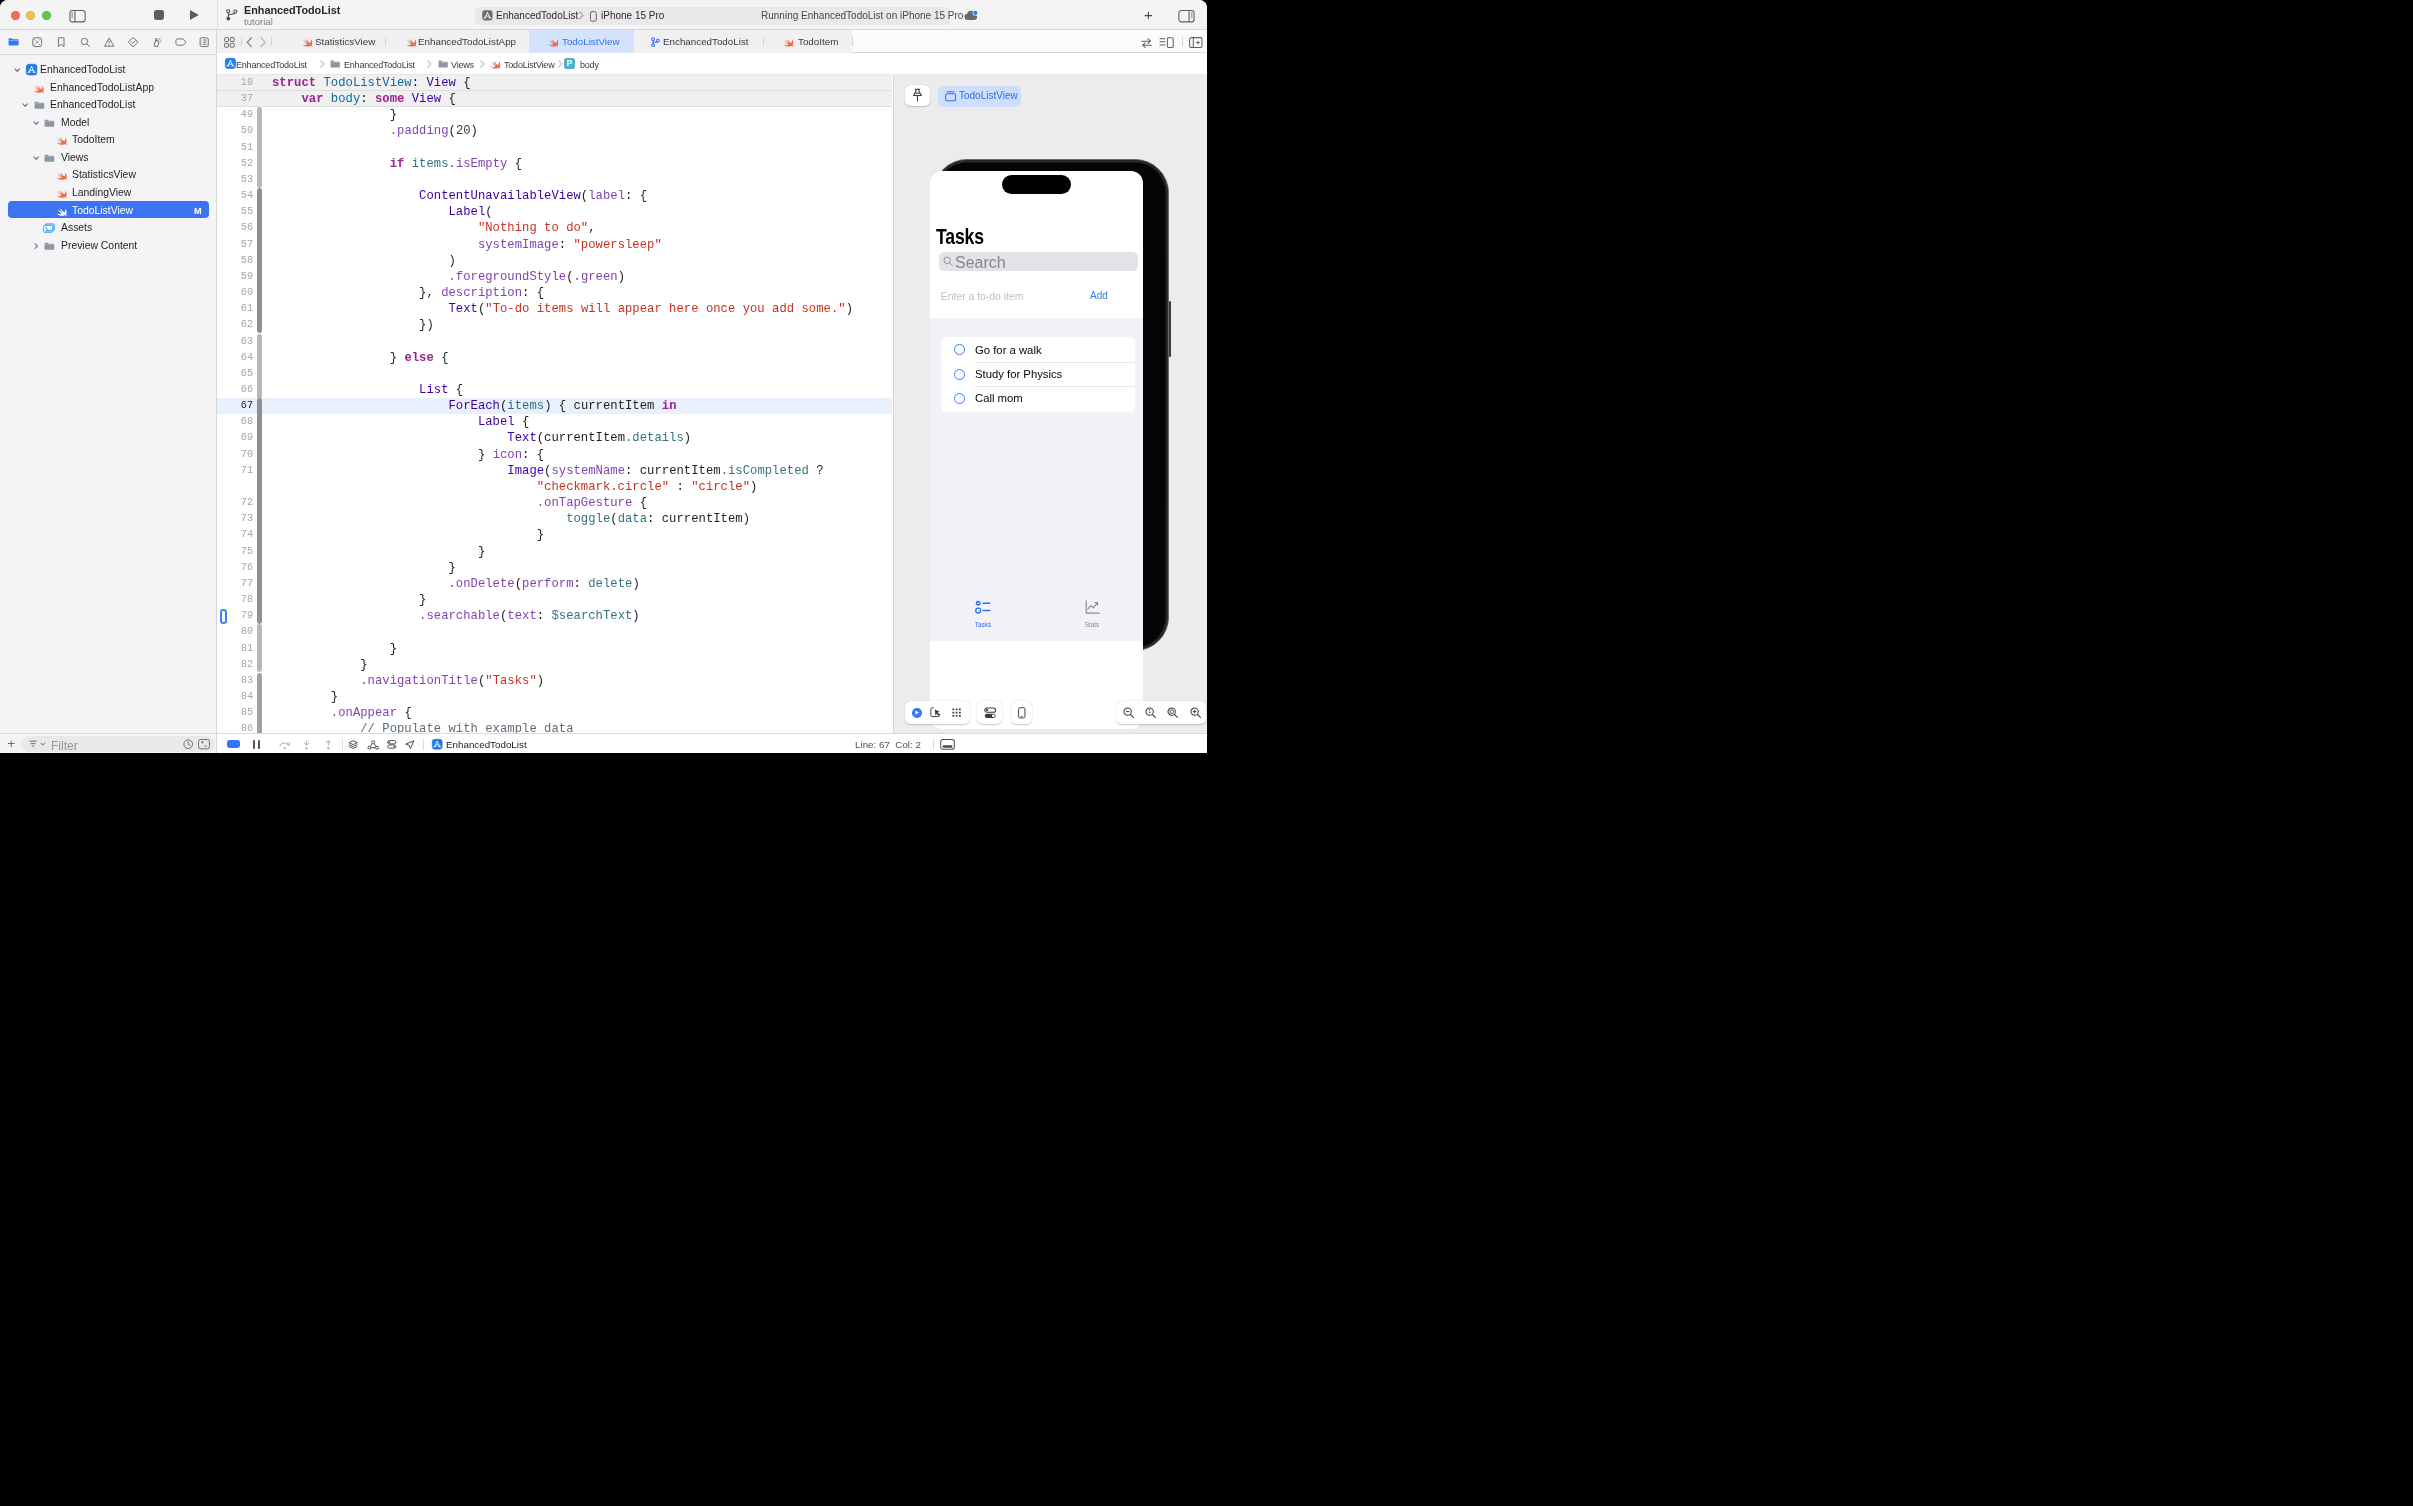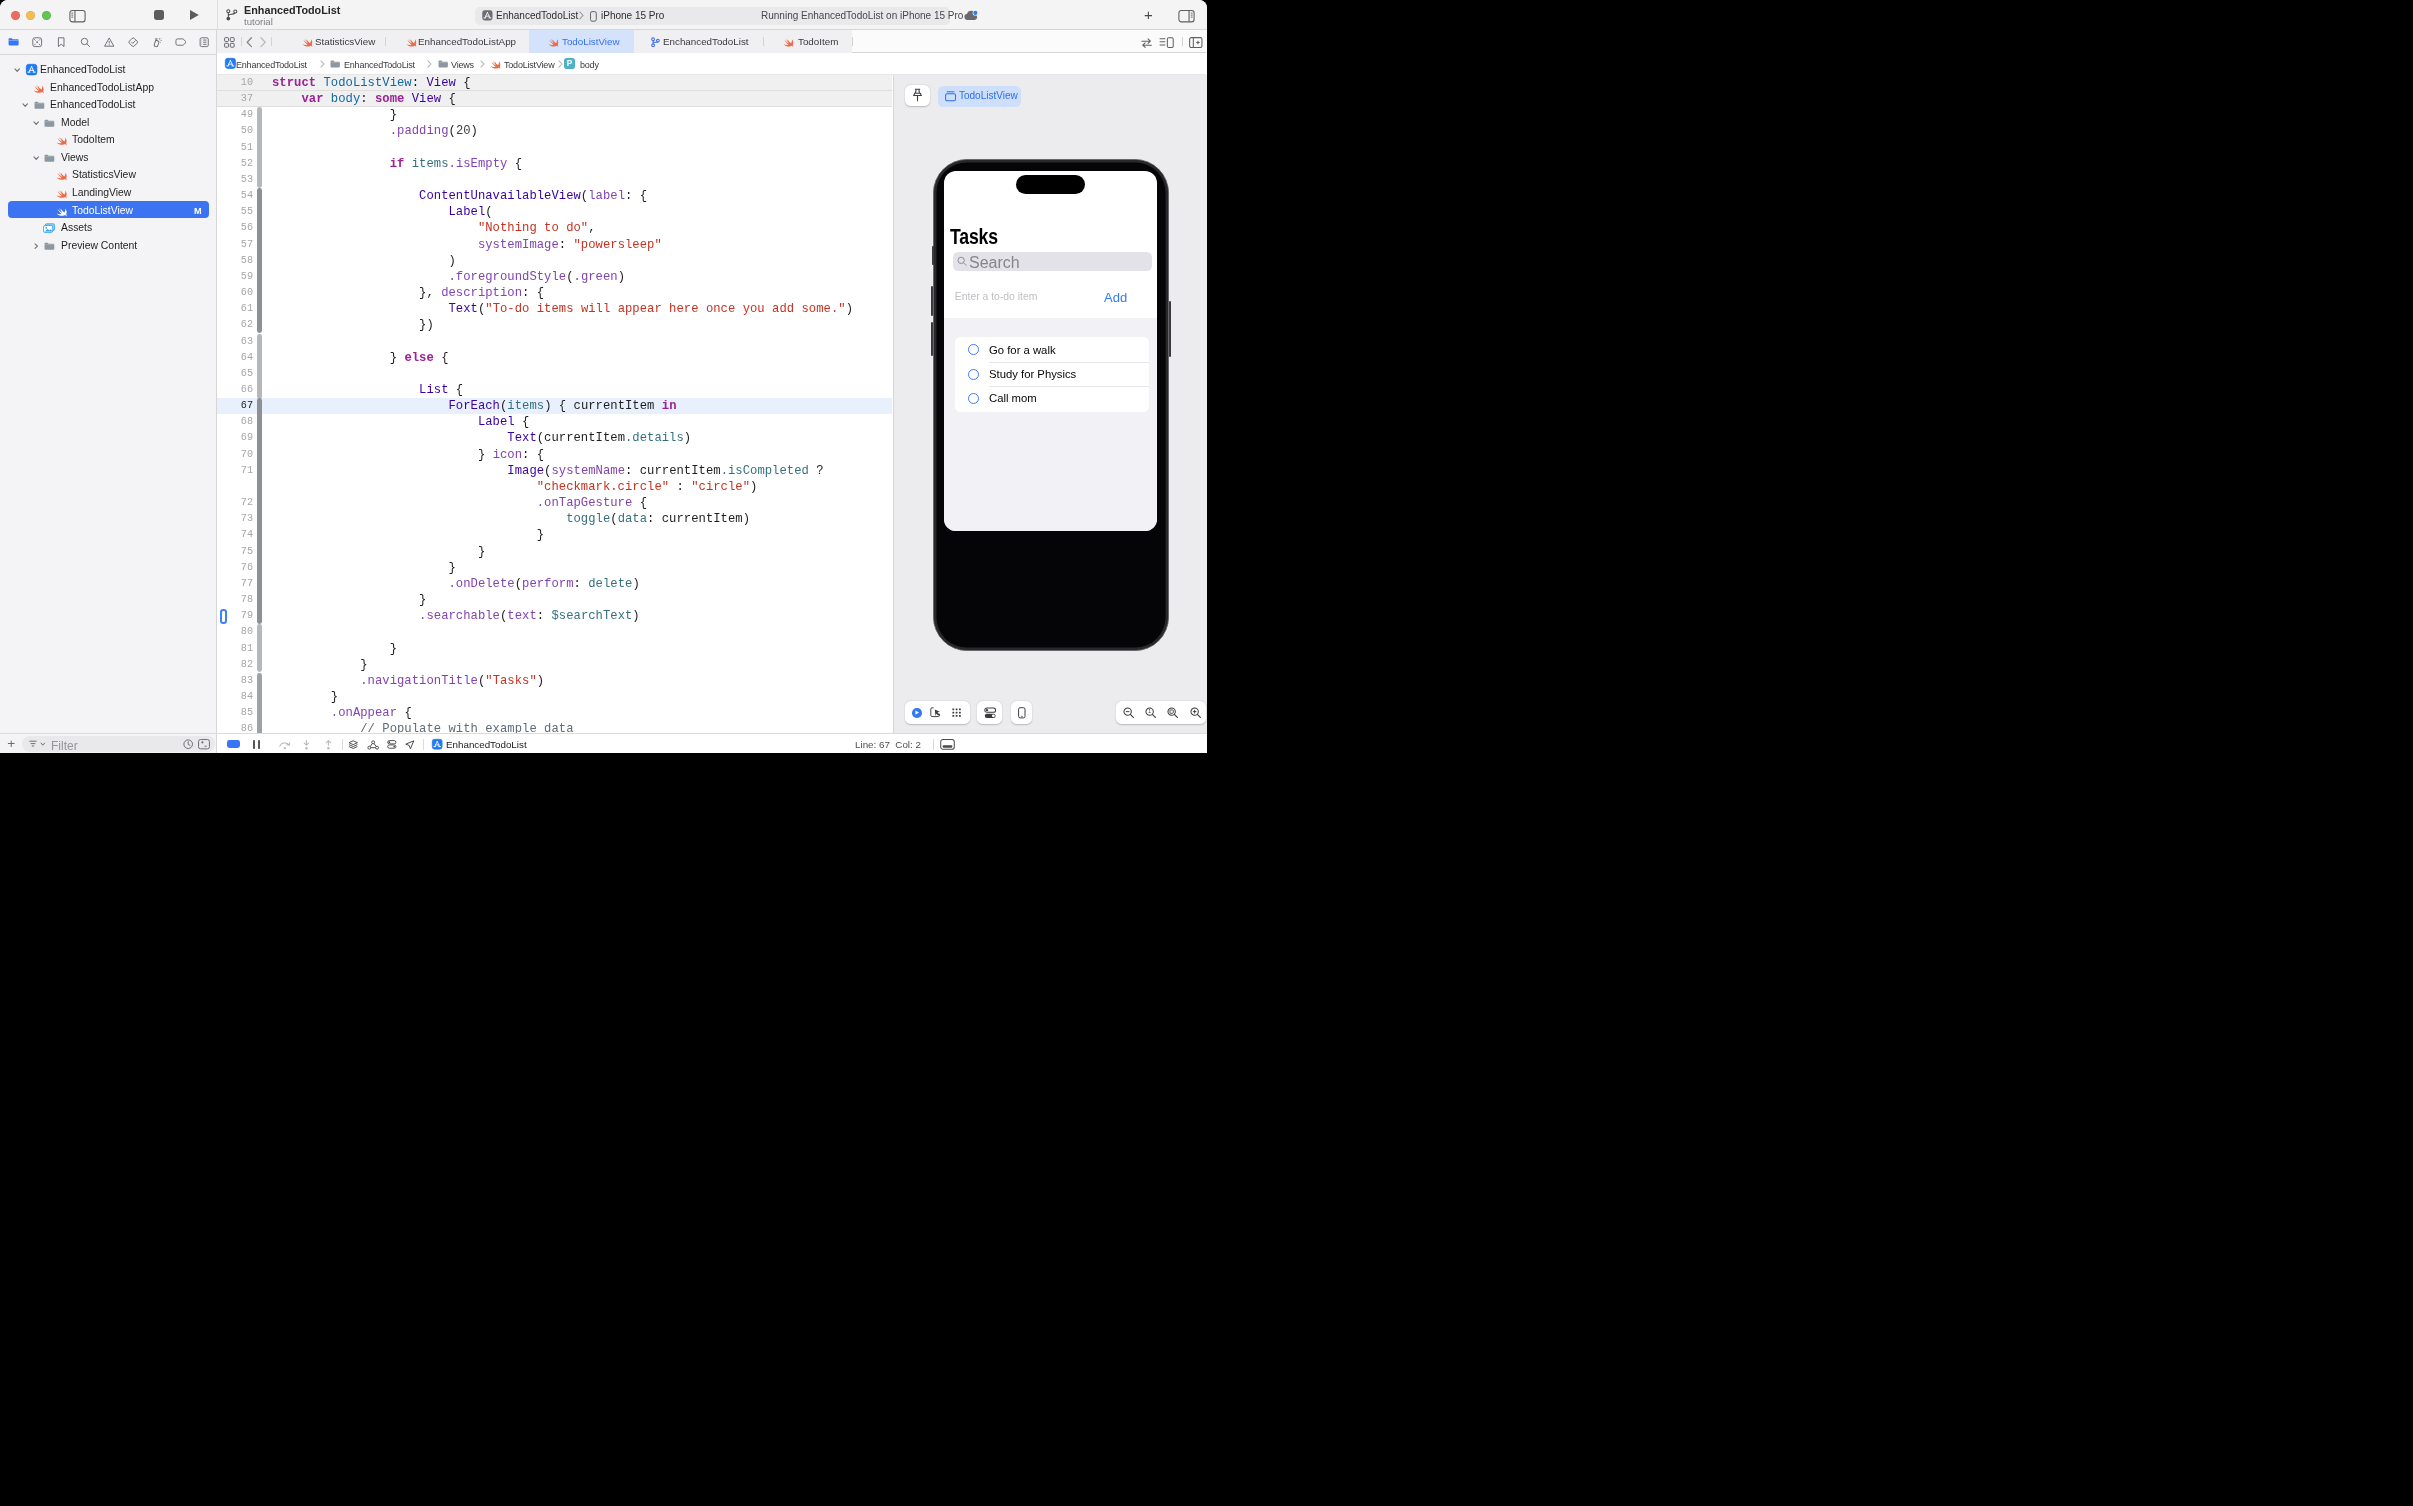"Tasks" div.a { height: 360px -> 558px; left: 50px -> 36px }
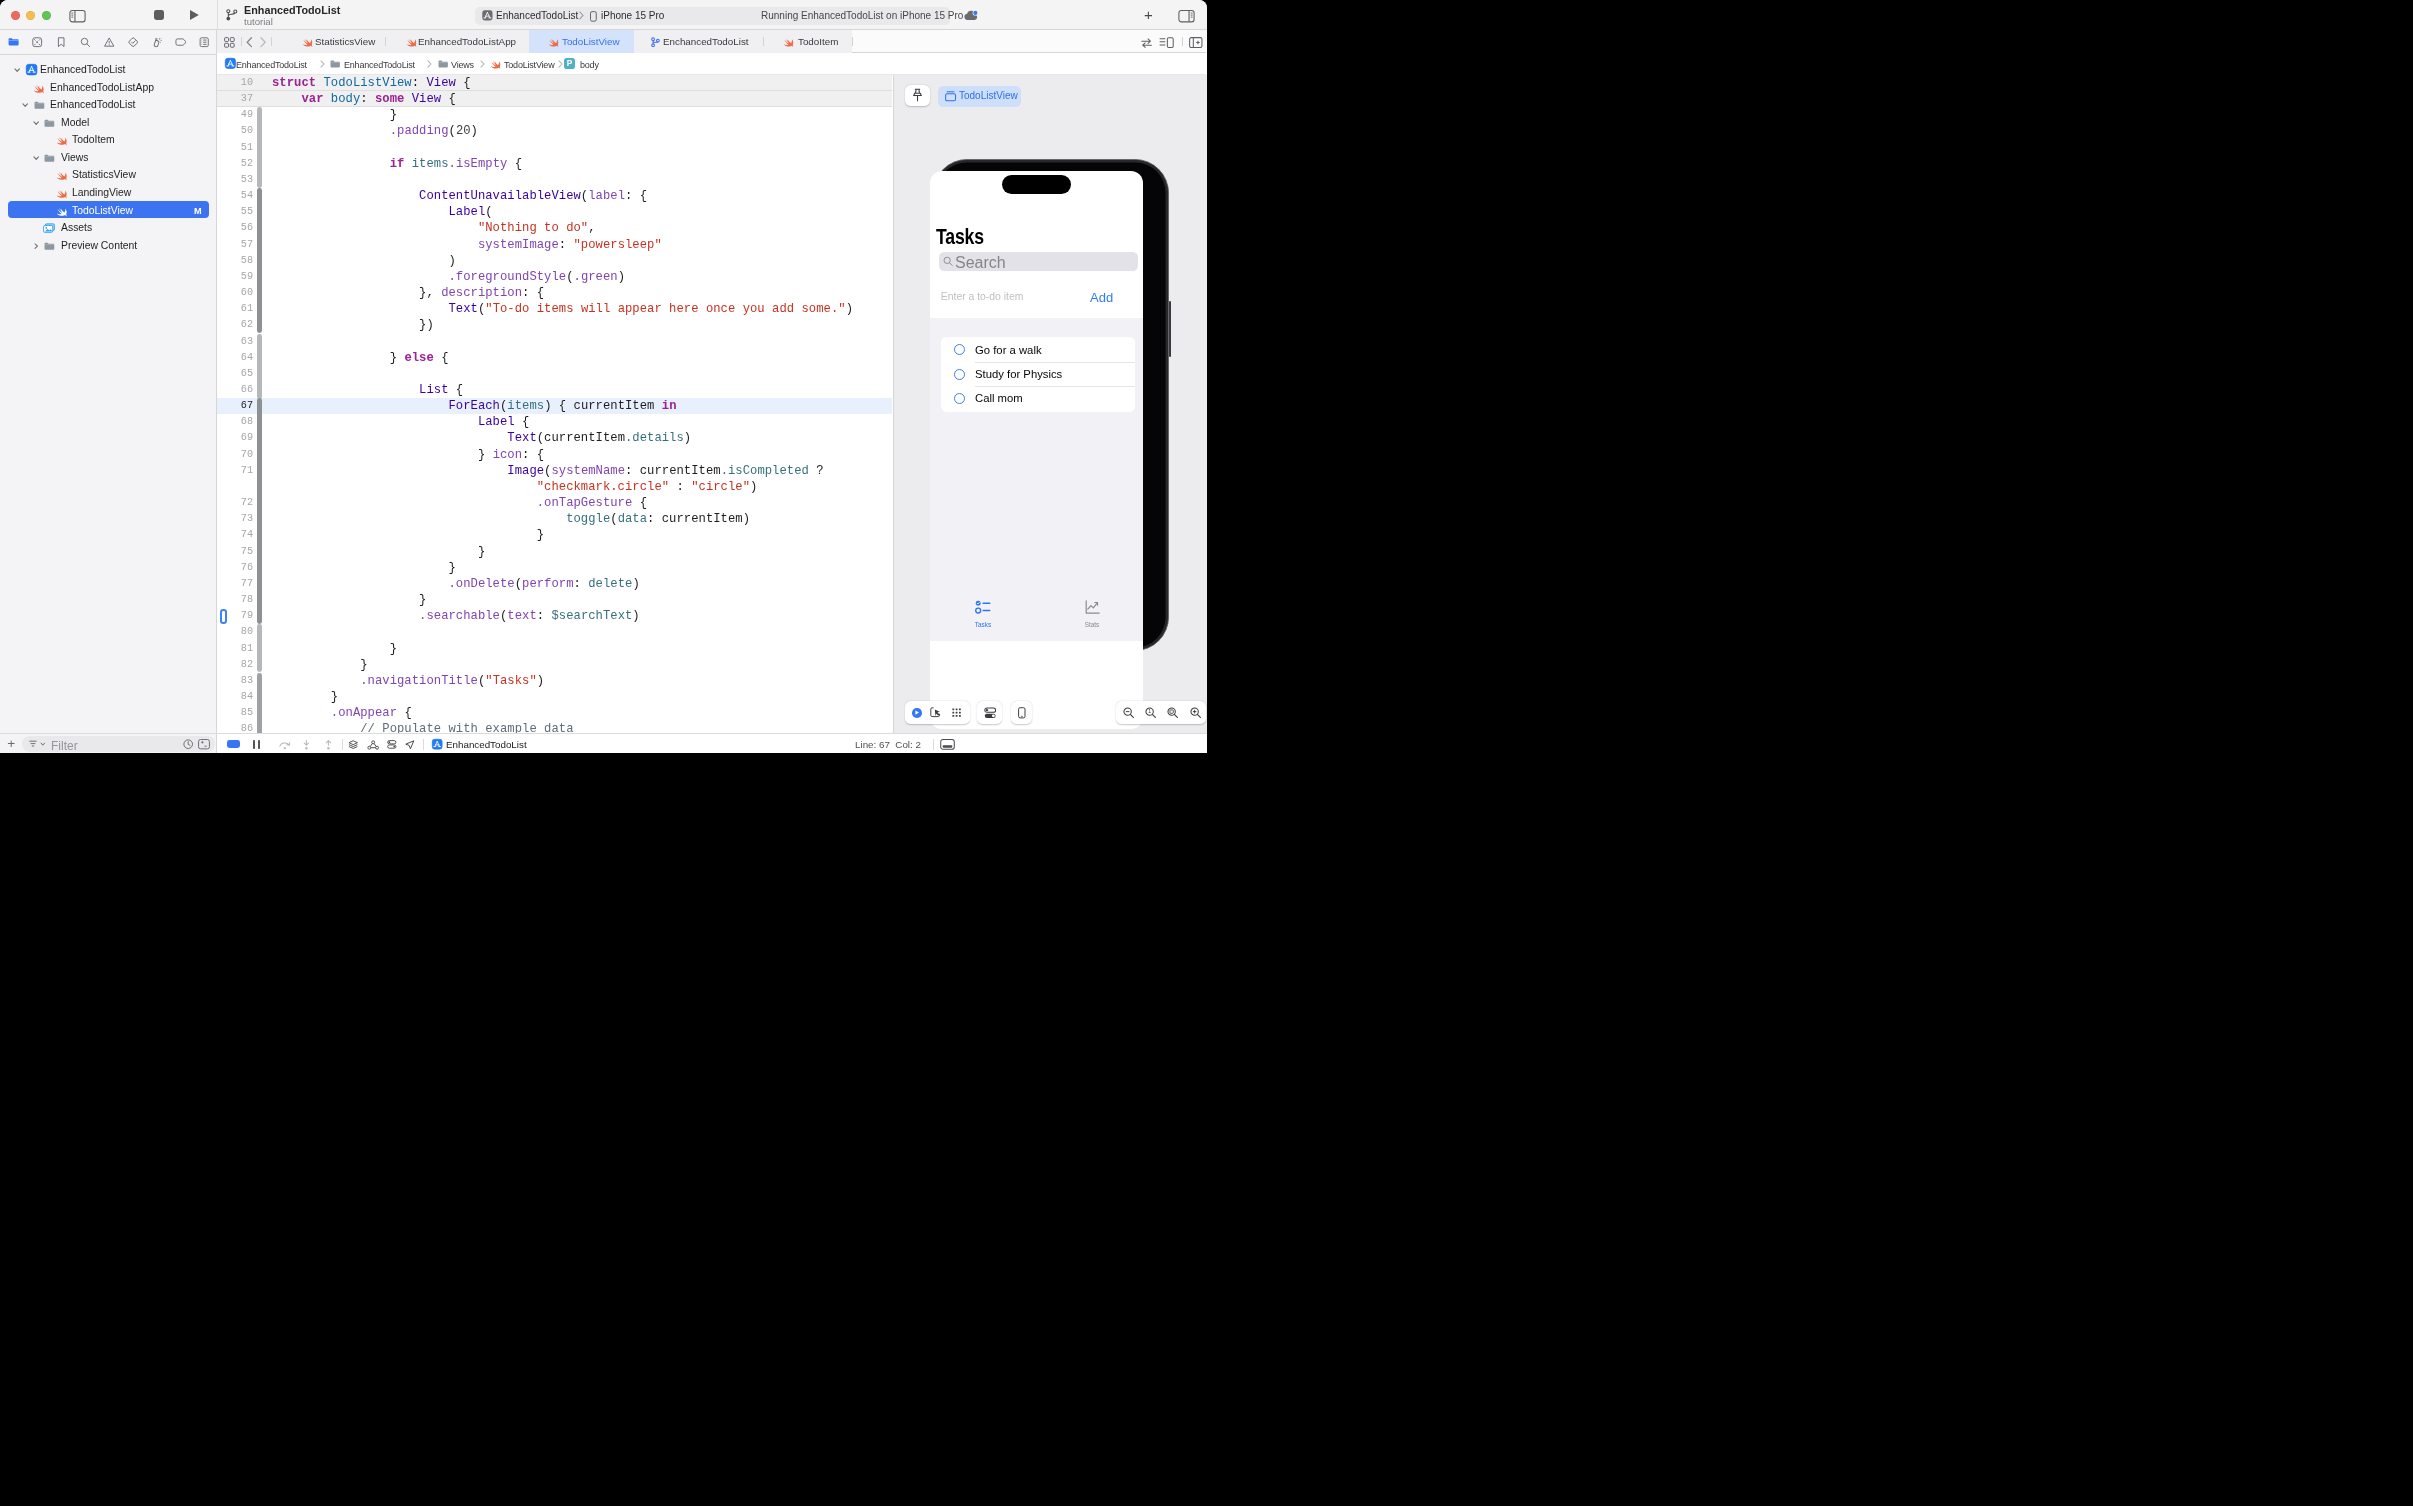"Add" div.a { font-size: 13px -> 10px }
